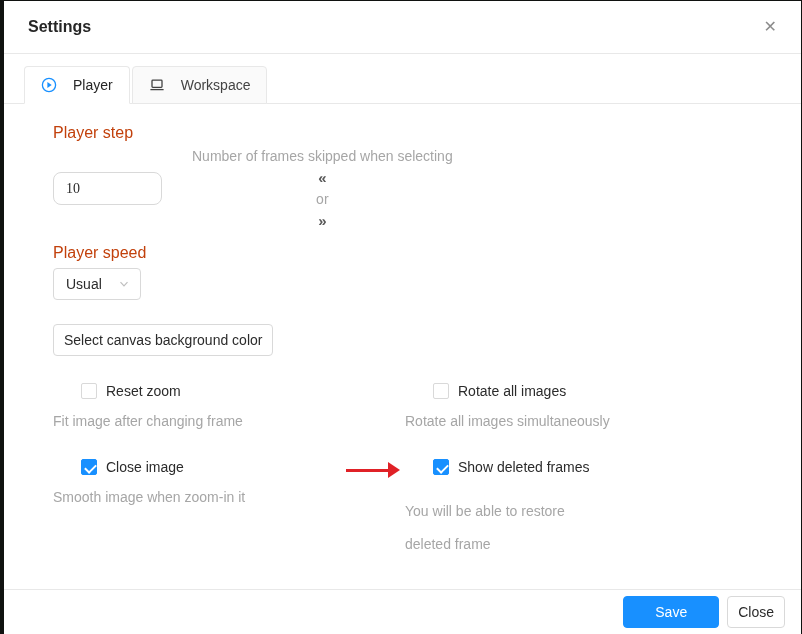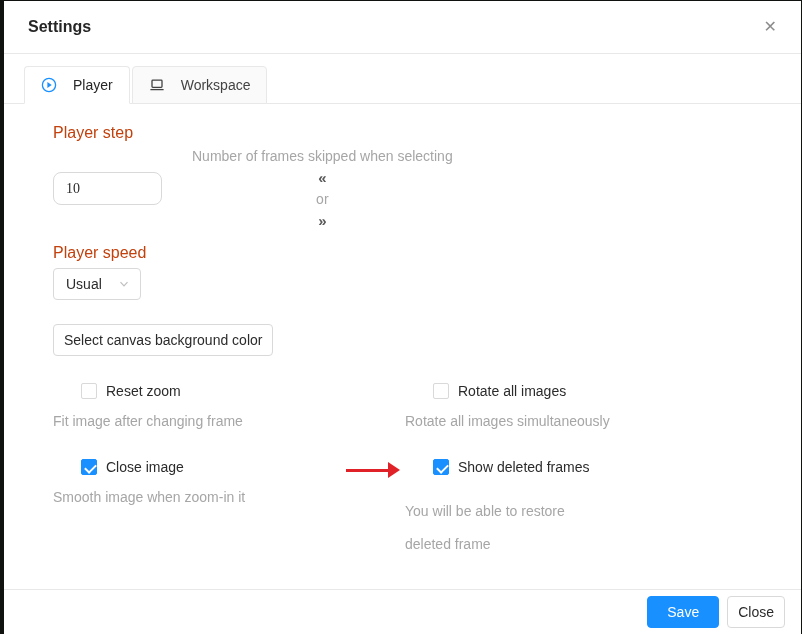"Save" .btn-primary { padding: 0 19px -> 0 31px }
